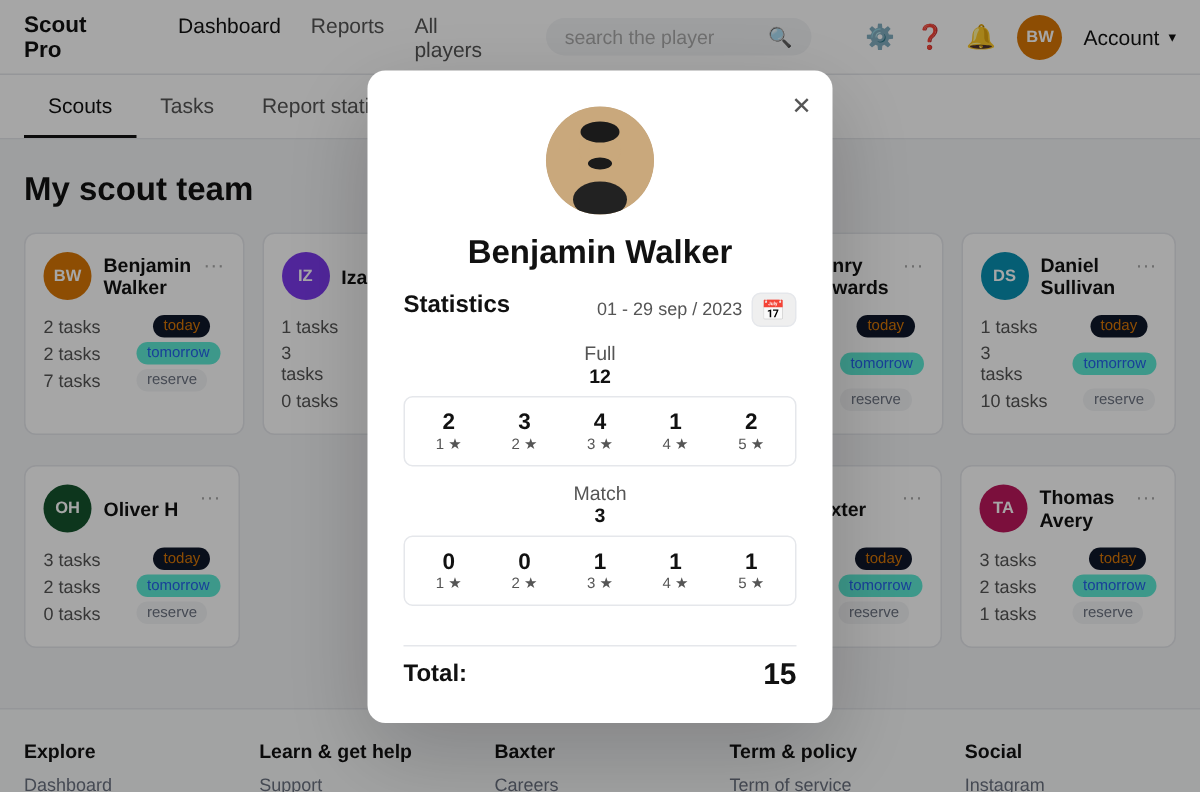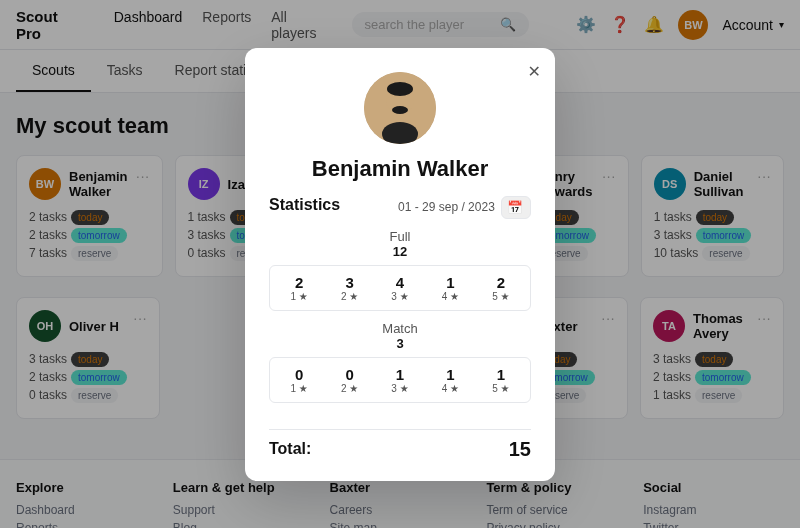"Scout Pro" .header { gap: 36px -> 24px }
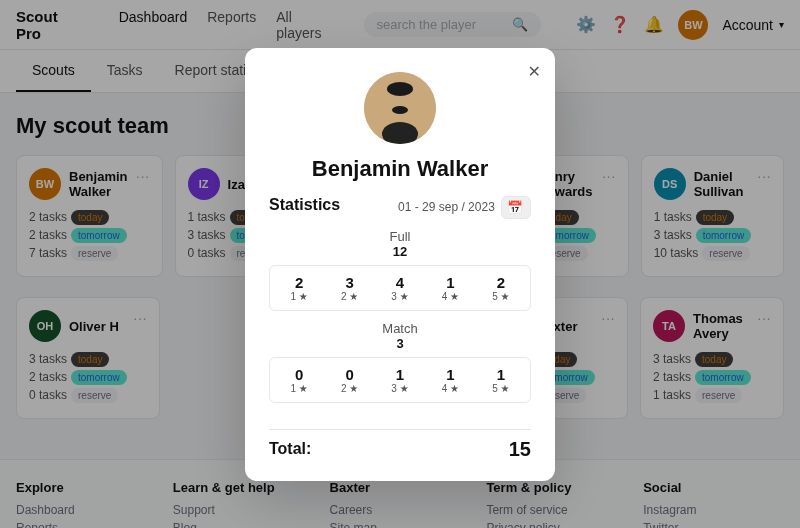"2 tasks" .card-tasks { align-items: flex-start -> center; gap: 4px -> 24px }
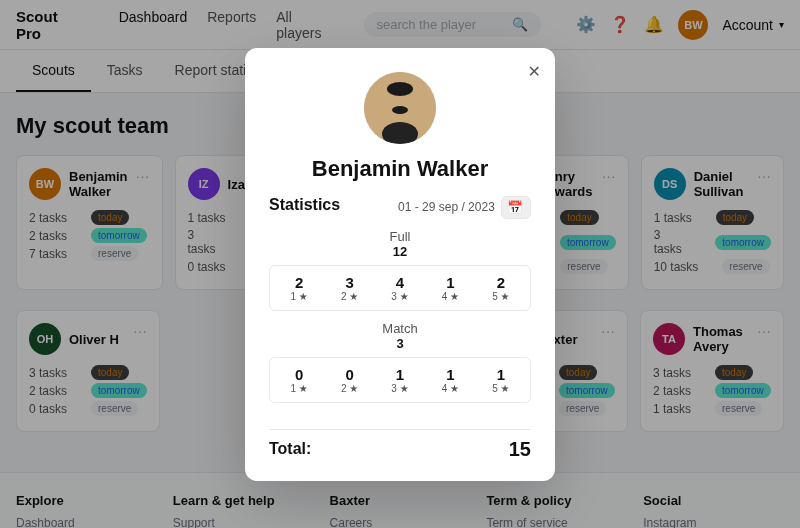"today" .badge-today { background: #404040 -> #0f172a; margin-left: none -> 11px }
